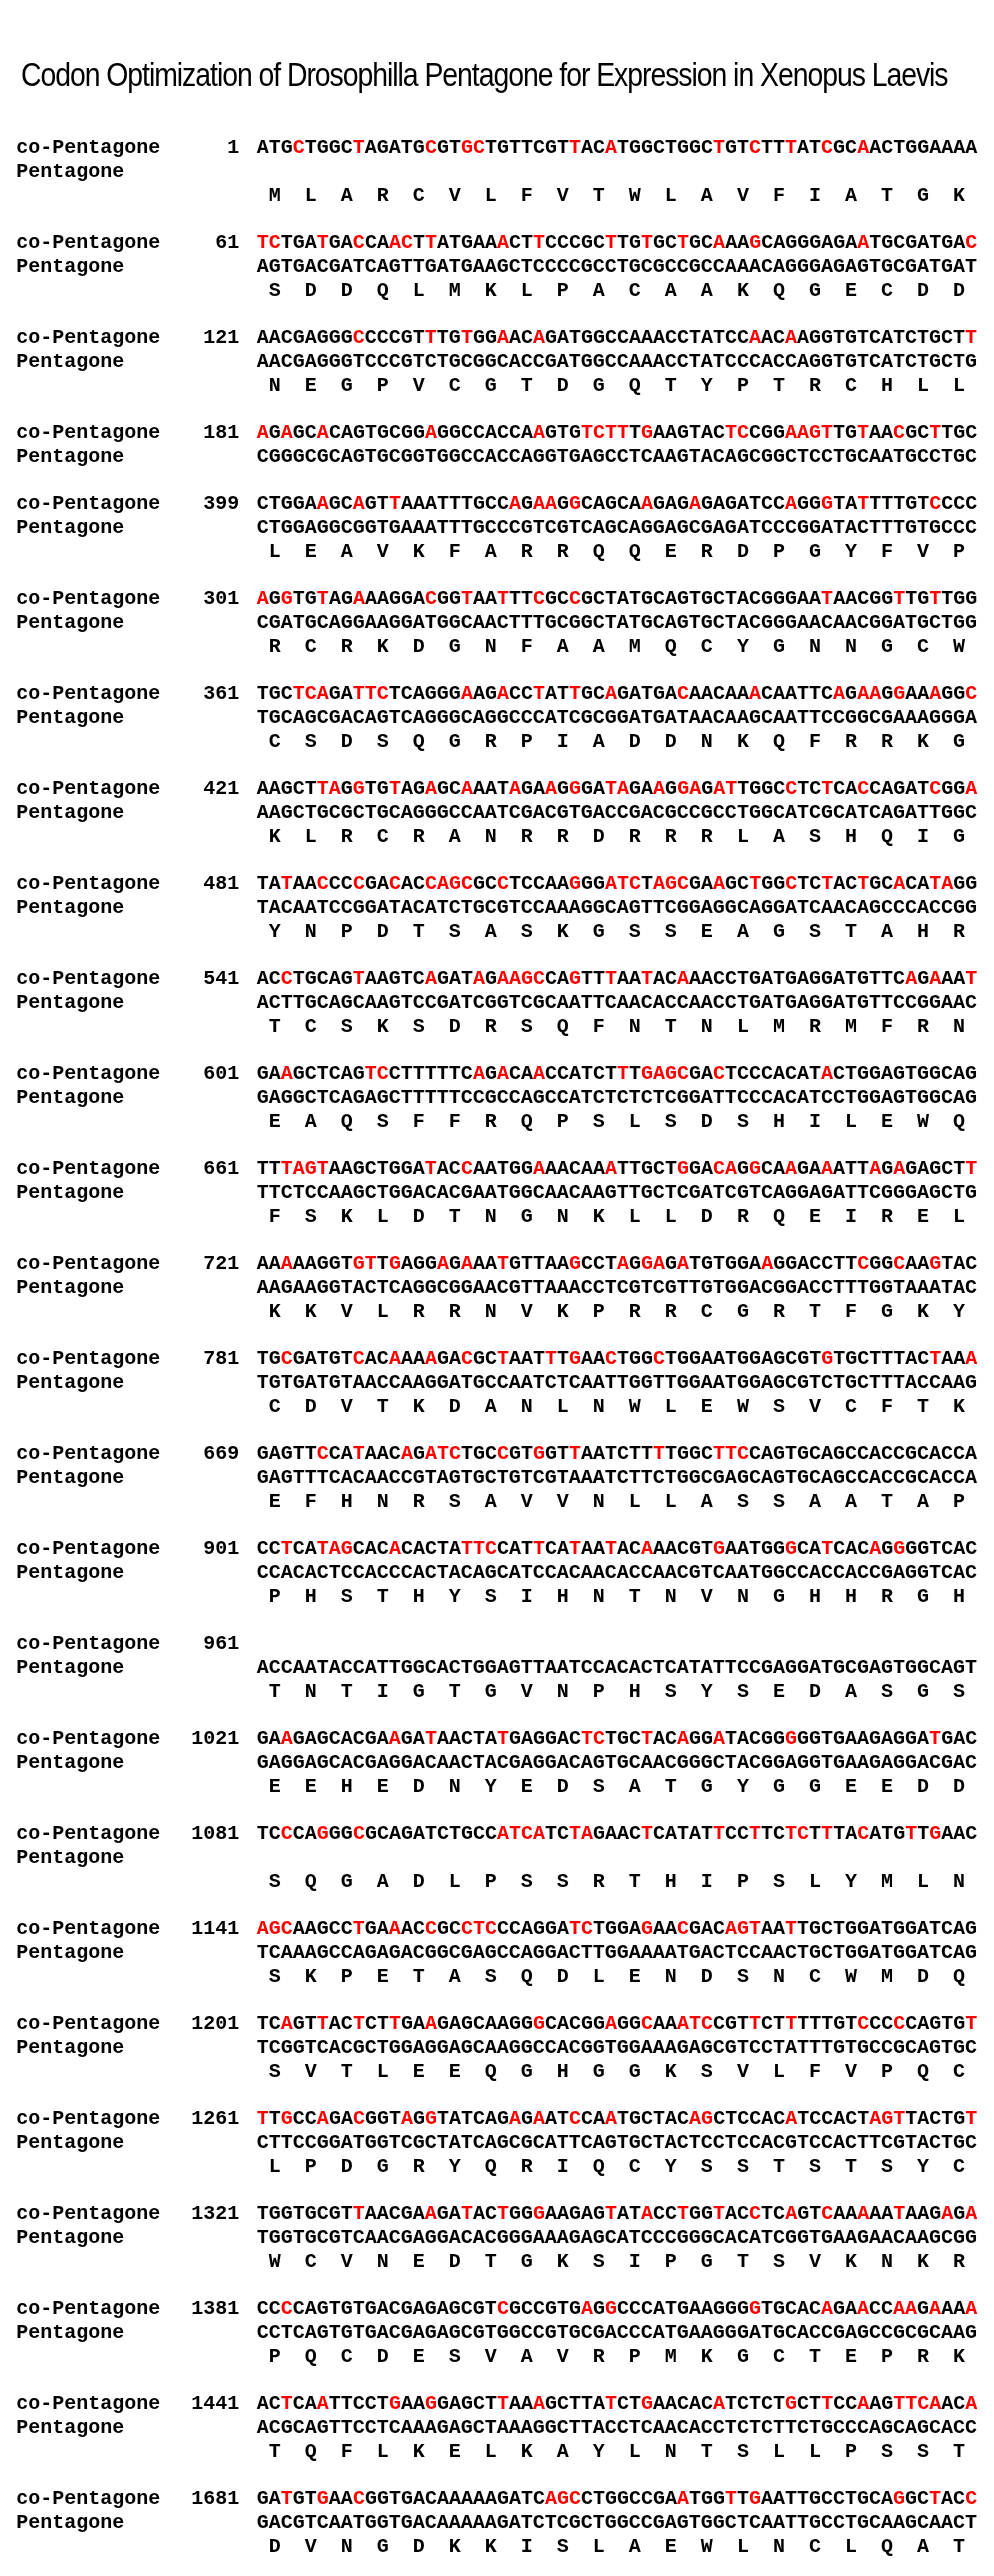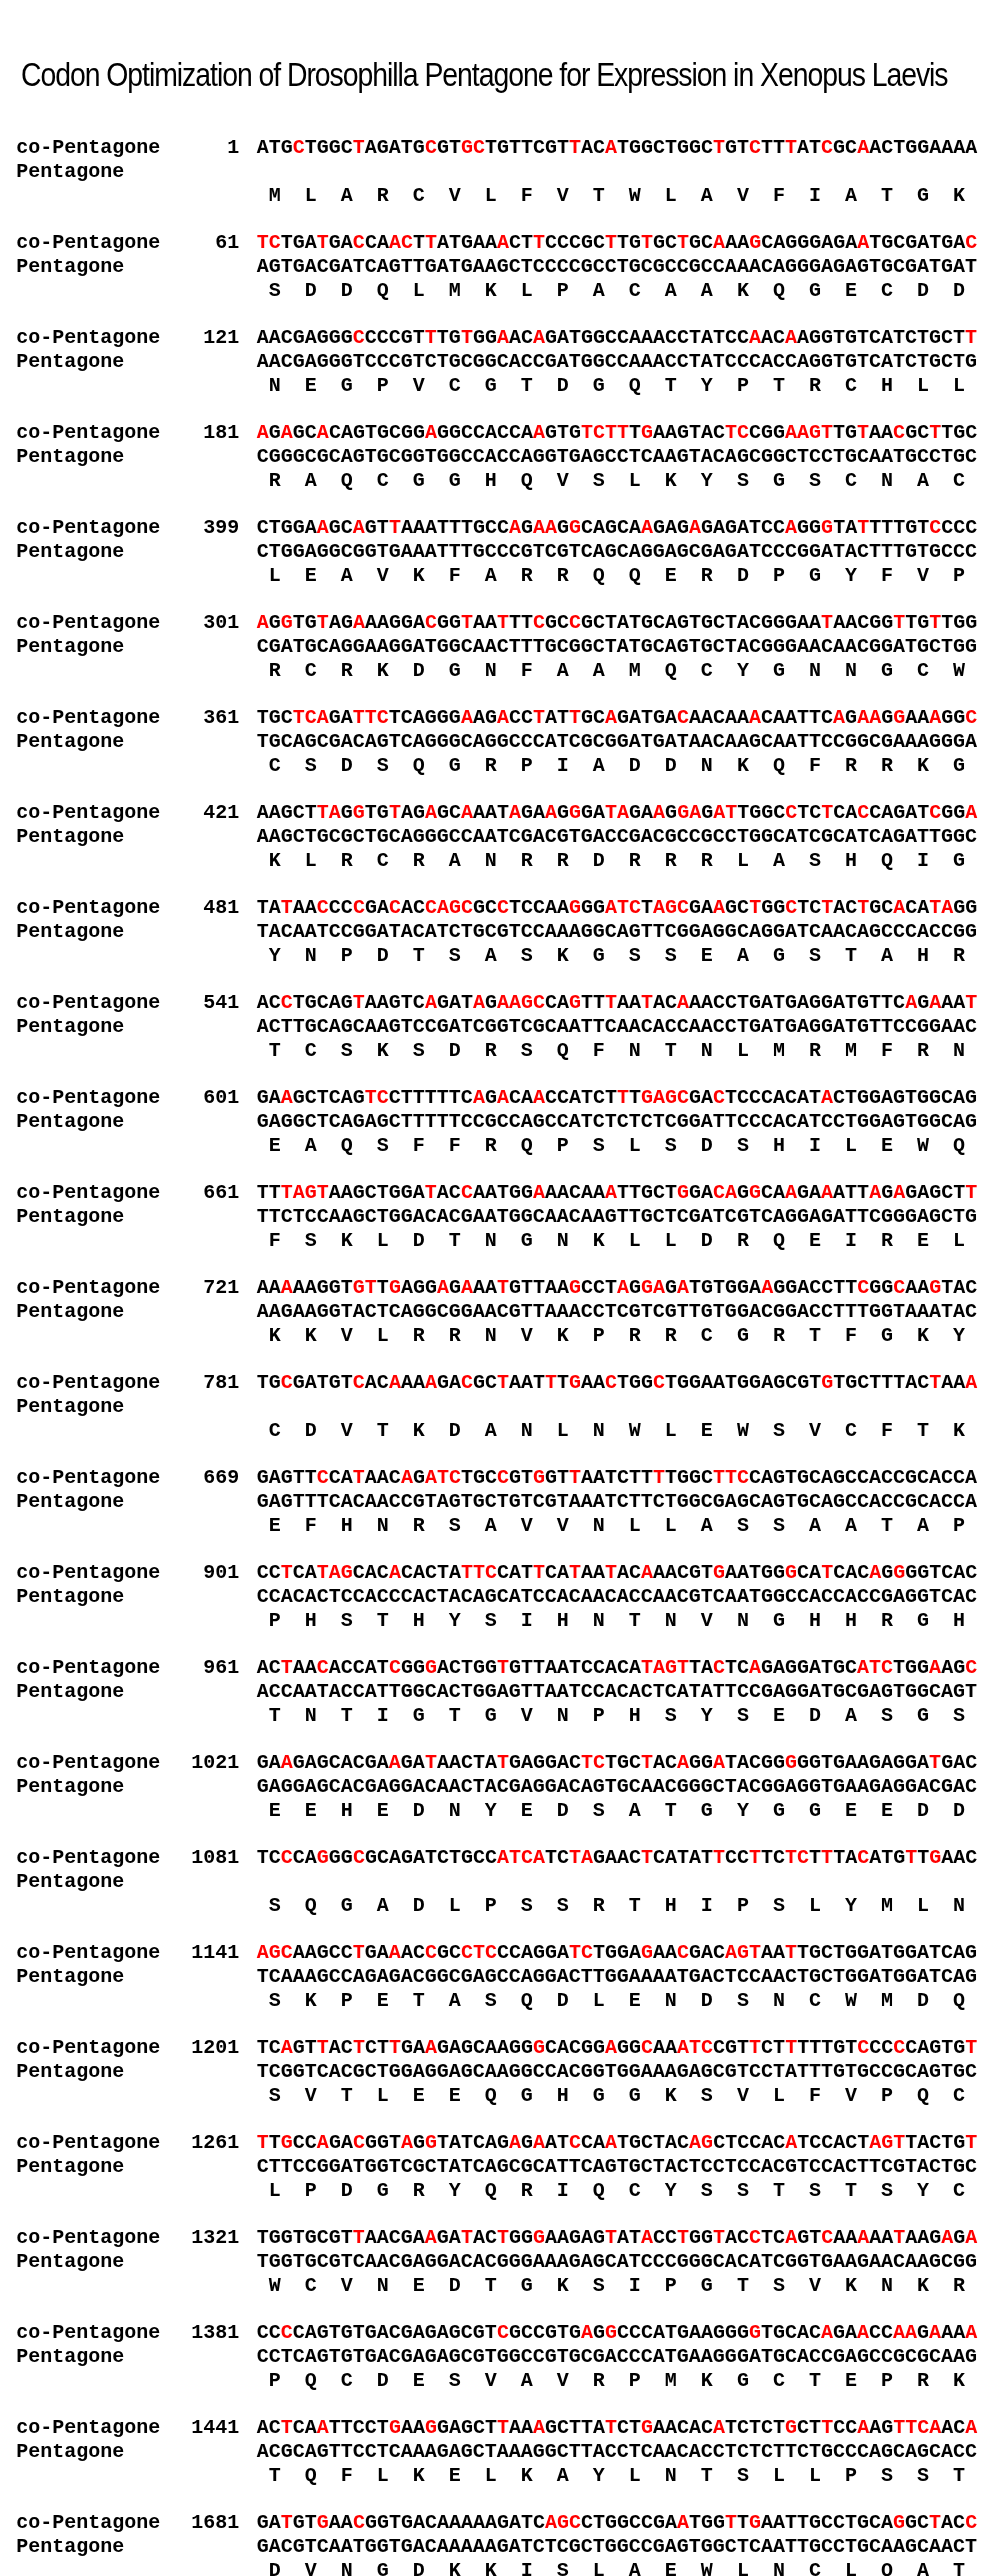"R A Q C G" div.row { html: <div> <div></div> <div></div> <div> R A Q C G G H Q V S L K Y S G S C N A C</div> </div> -> none }
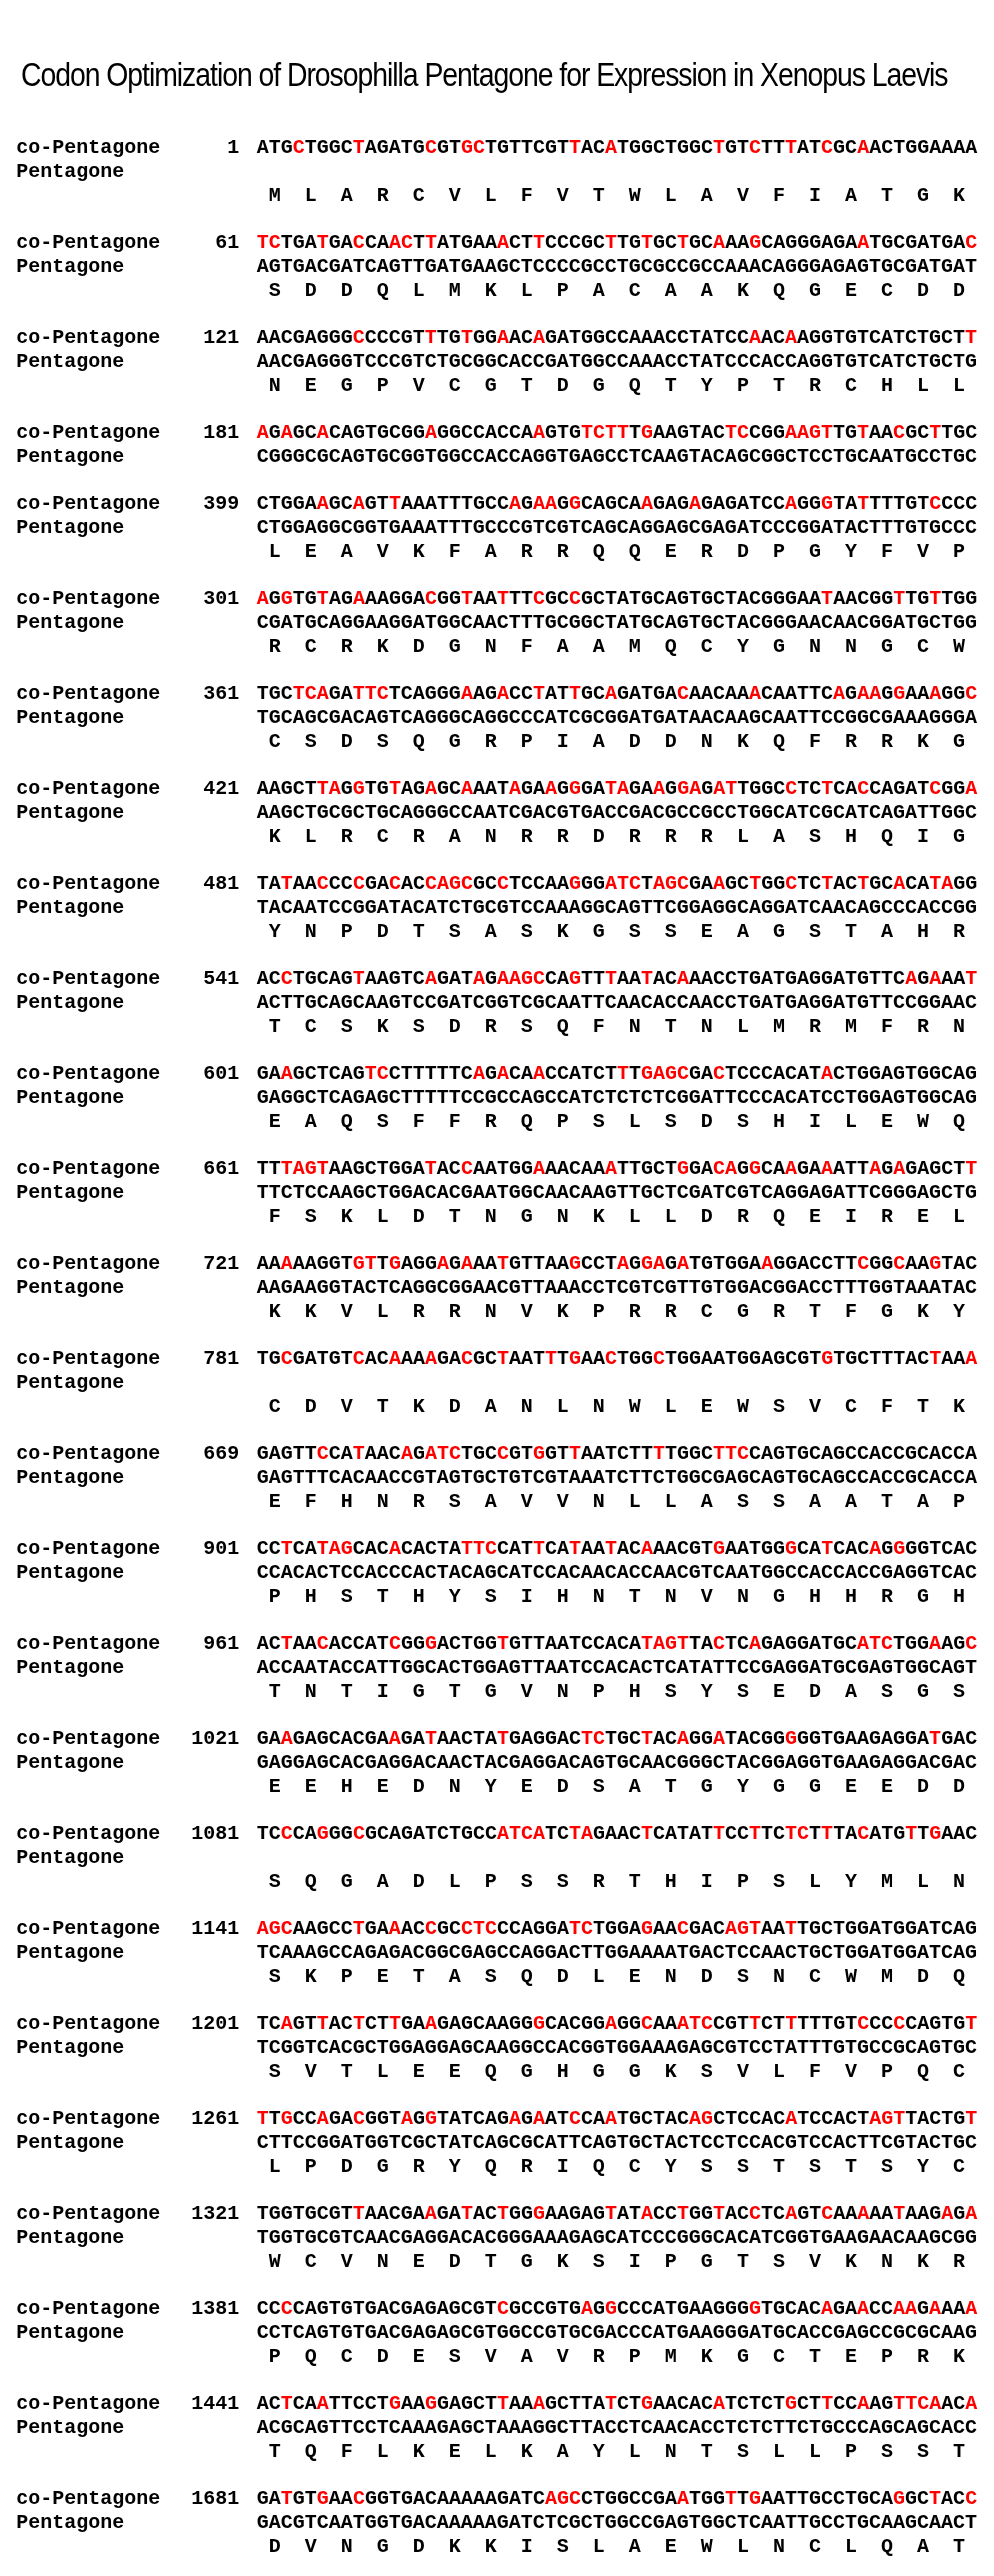"TGTGATGTAACCAAGGATGCCAATCTCAATTGGTTGGAAT" div.seq { html: none -> <div>TGTGATGTAACCAAGGATGCCAATCTCAATTGGTTGGAATGGAGCGTCTGCTTTACCAAG</div> }
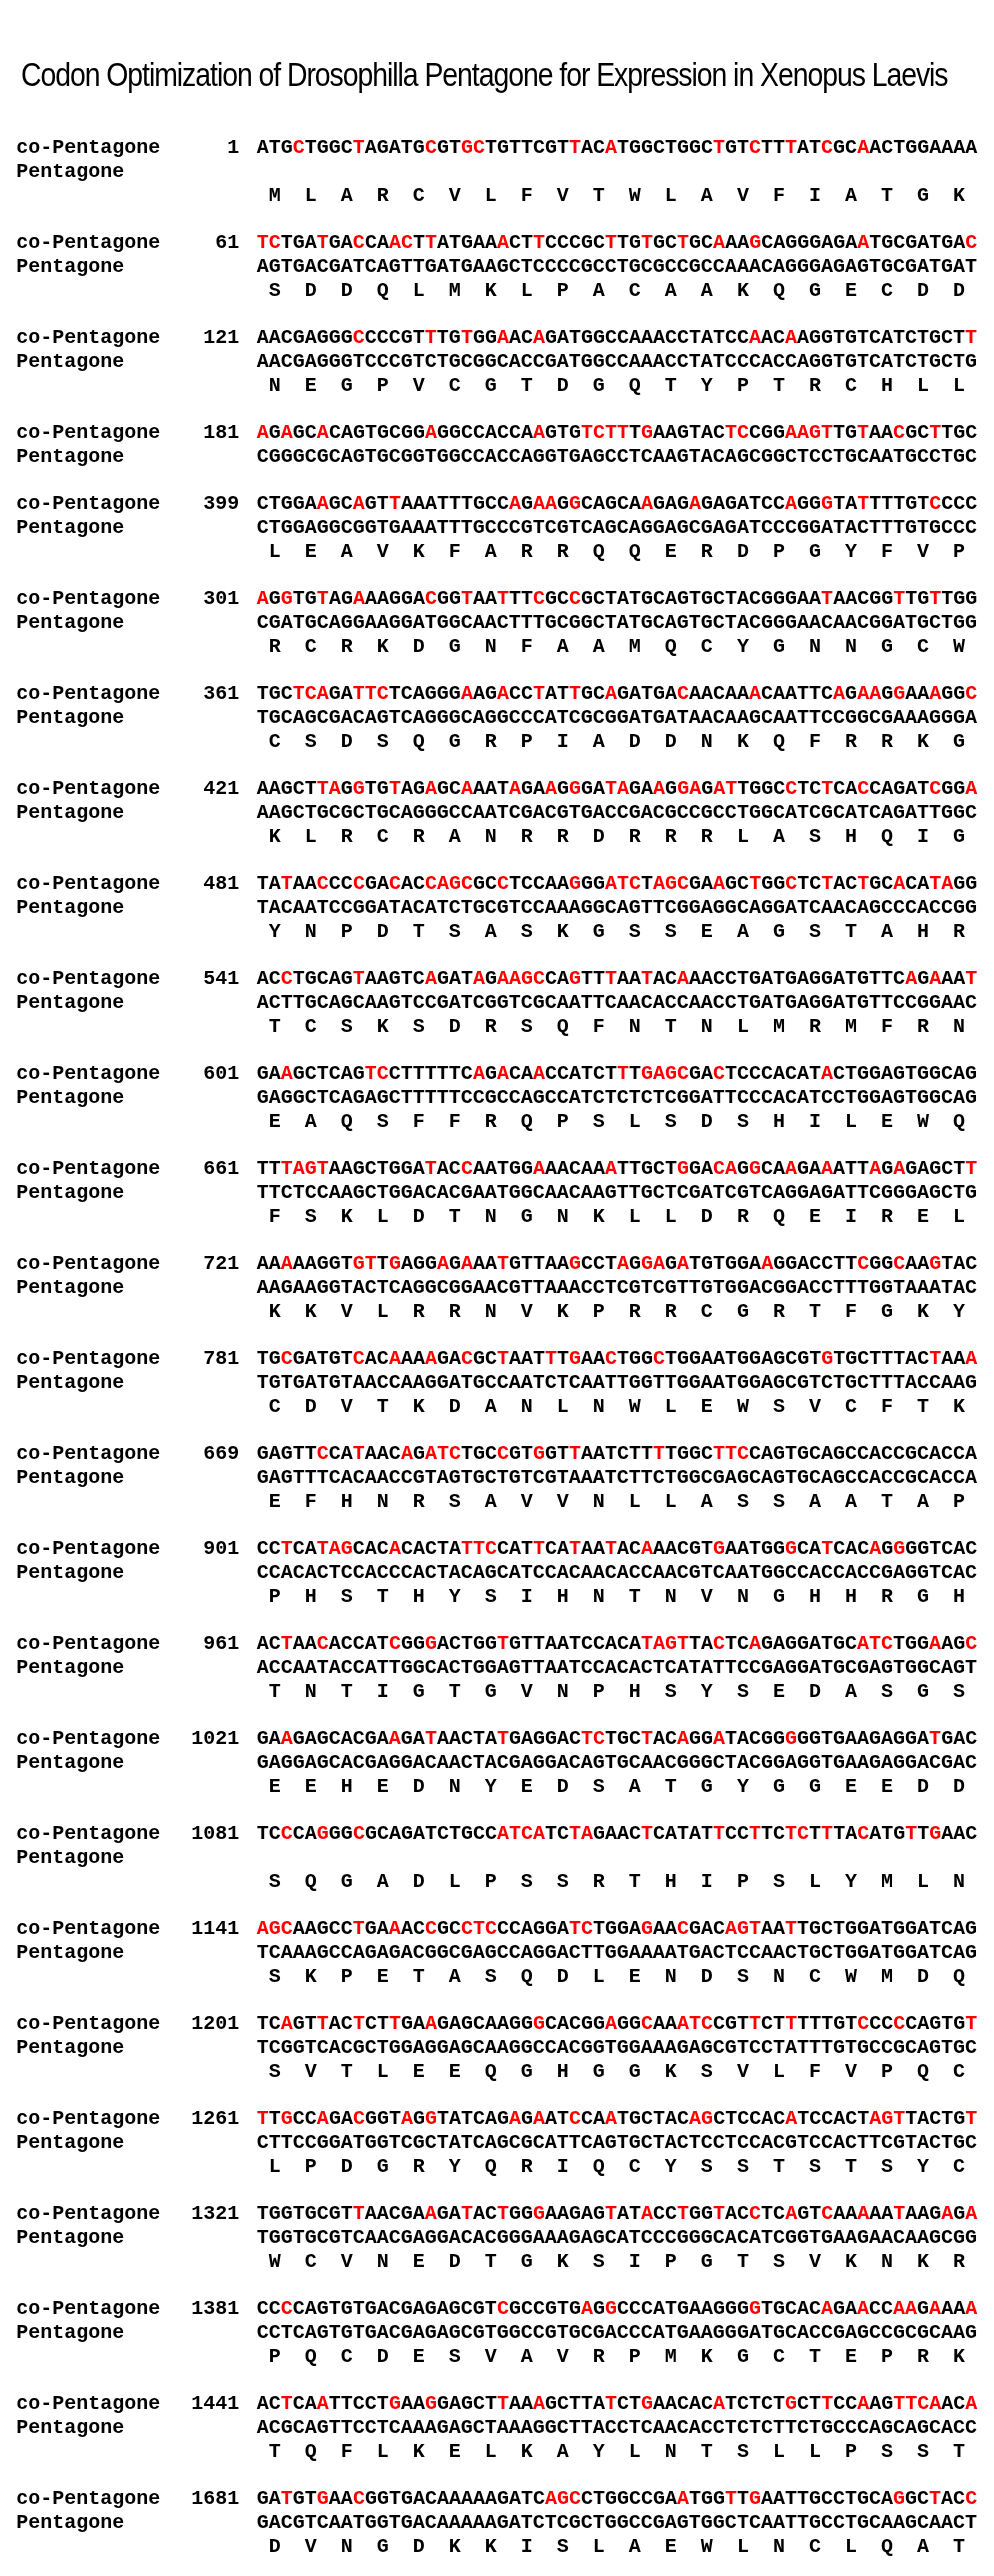"ACTAACACCATCGGGACTGGTGTTAATCCACATAGTTACT" div.seq { html: <div>AC<span>T</span>AA<span>C</span>ACCAT<span>C</span>GG<span>G</span>ACTGG<span>T</span>GTTAATCCACA<span>TAGT</span>TA<span>C</span>TC<span>A</span>GAGGATGC<span>ATC</span>TGG<span>A</span>AG<span>C</span></div> -> none }
